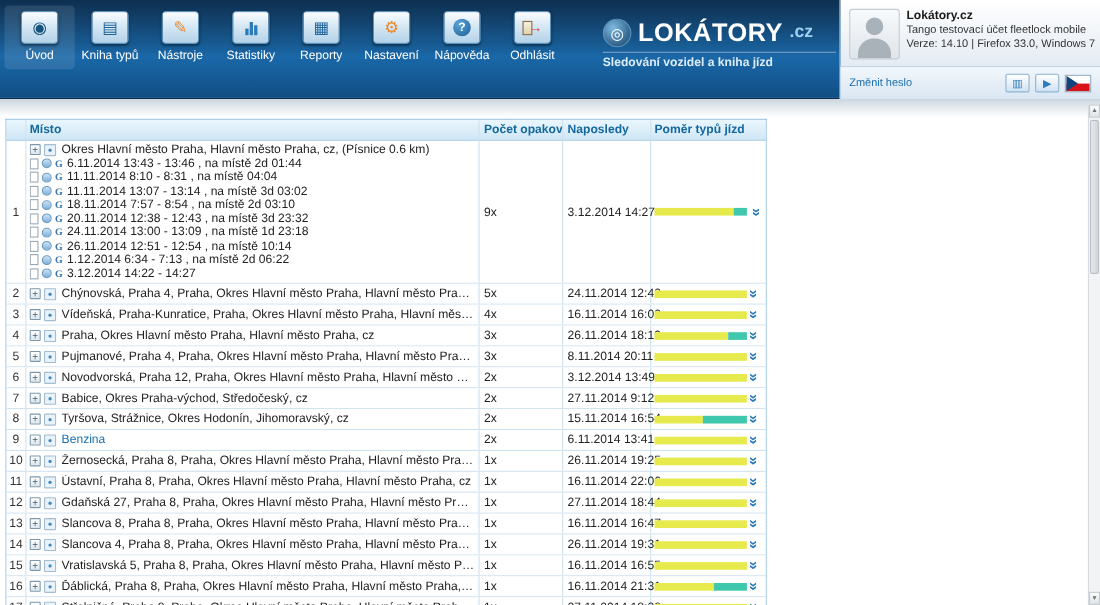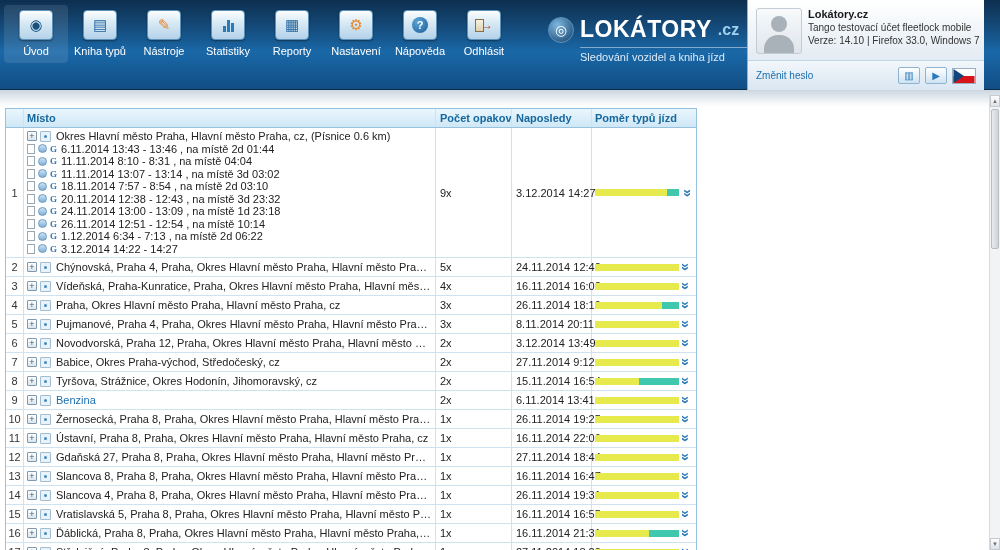"Lokátory.cz" .upanel { right: 16px -> 0 }
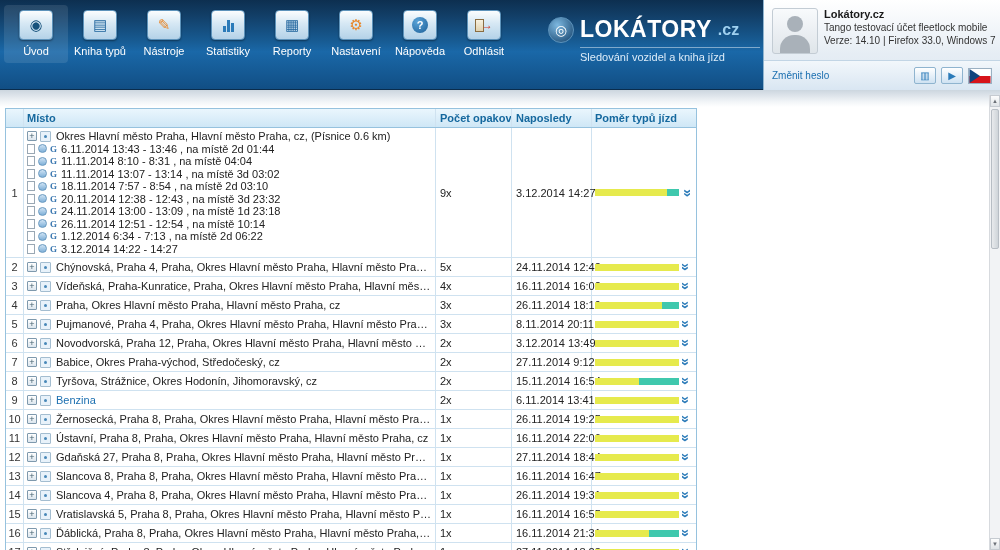"Sledování vozidel a kniha jízd" .logo-tag { font-weight: normal -> bold; margin-left: 32px -> none }
